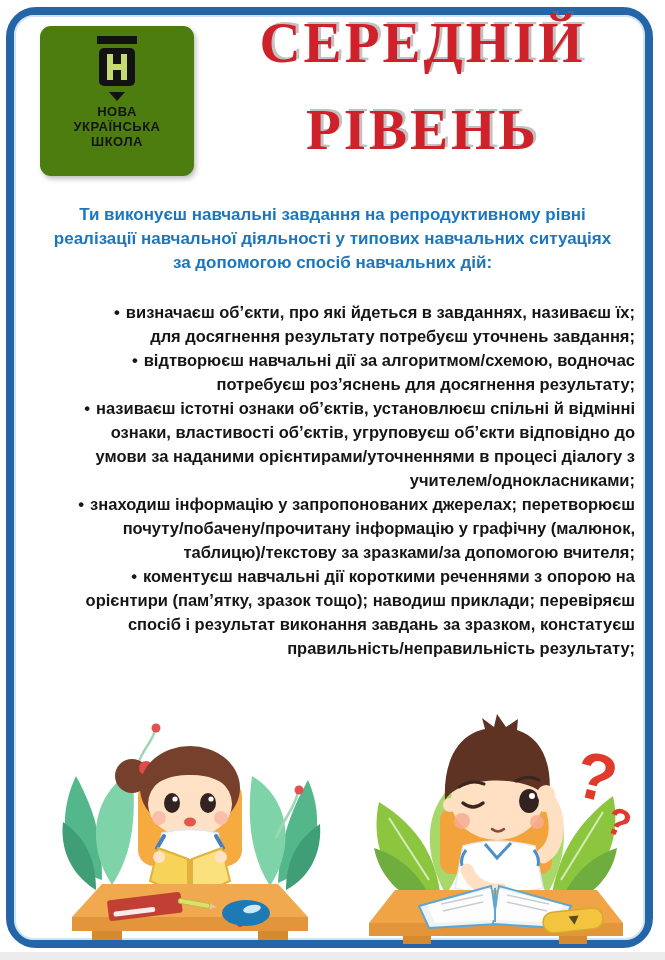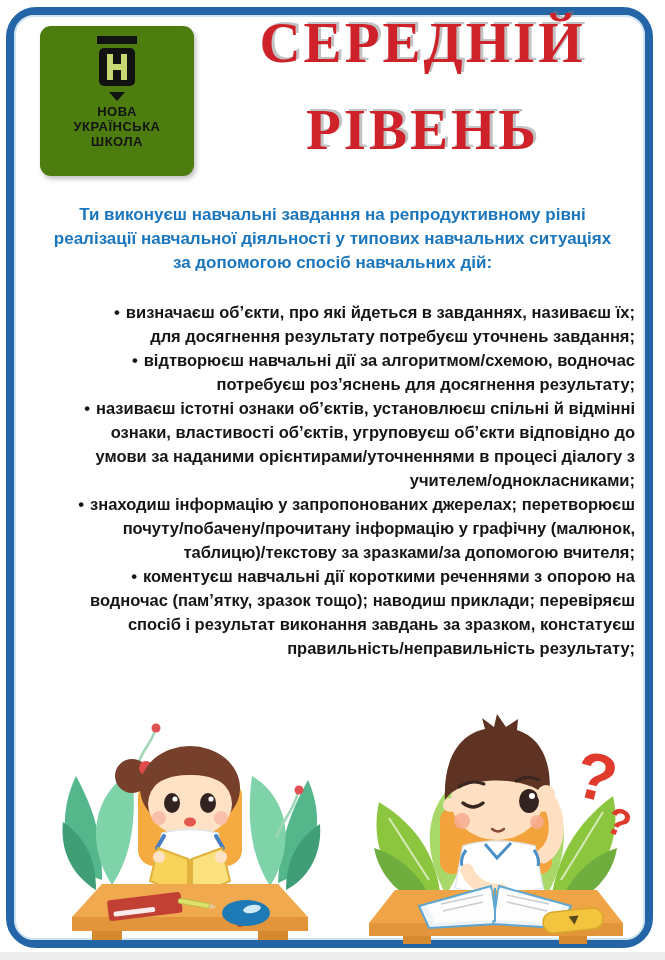"коментуєш навчальні дії короткими" span { text: водночас -> орієнтири }
